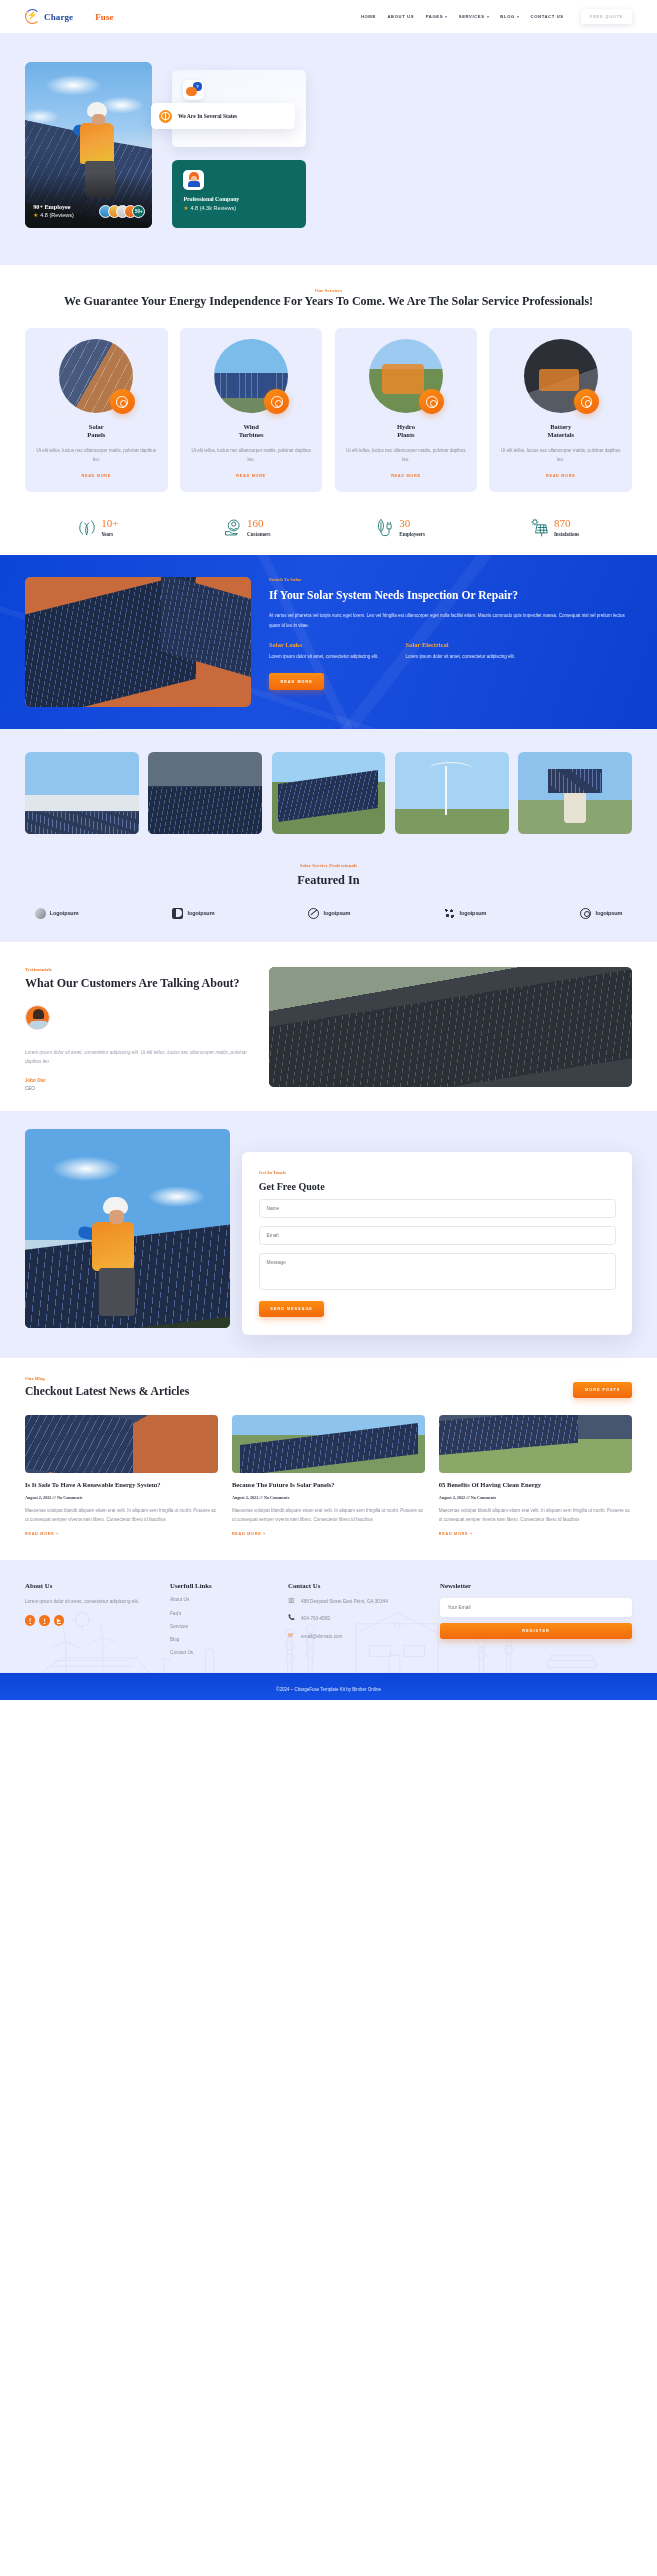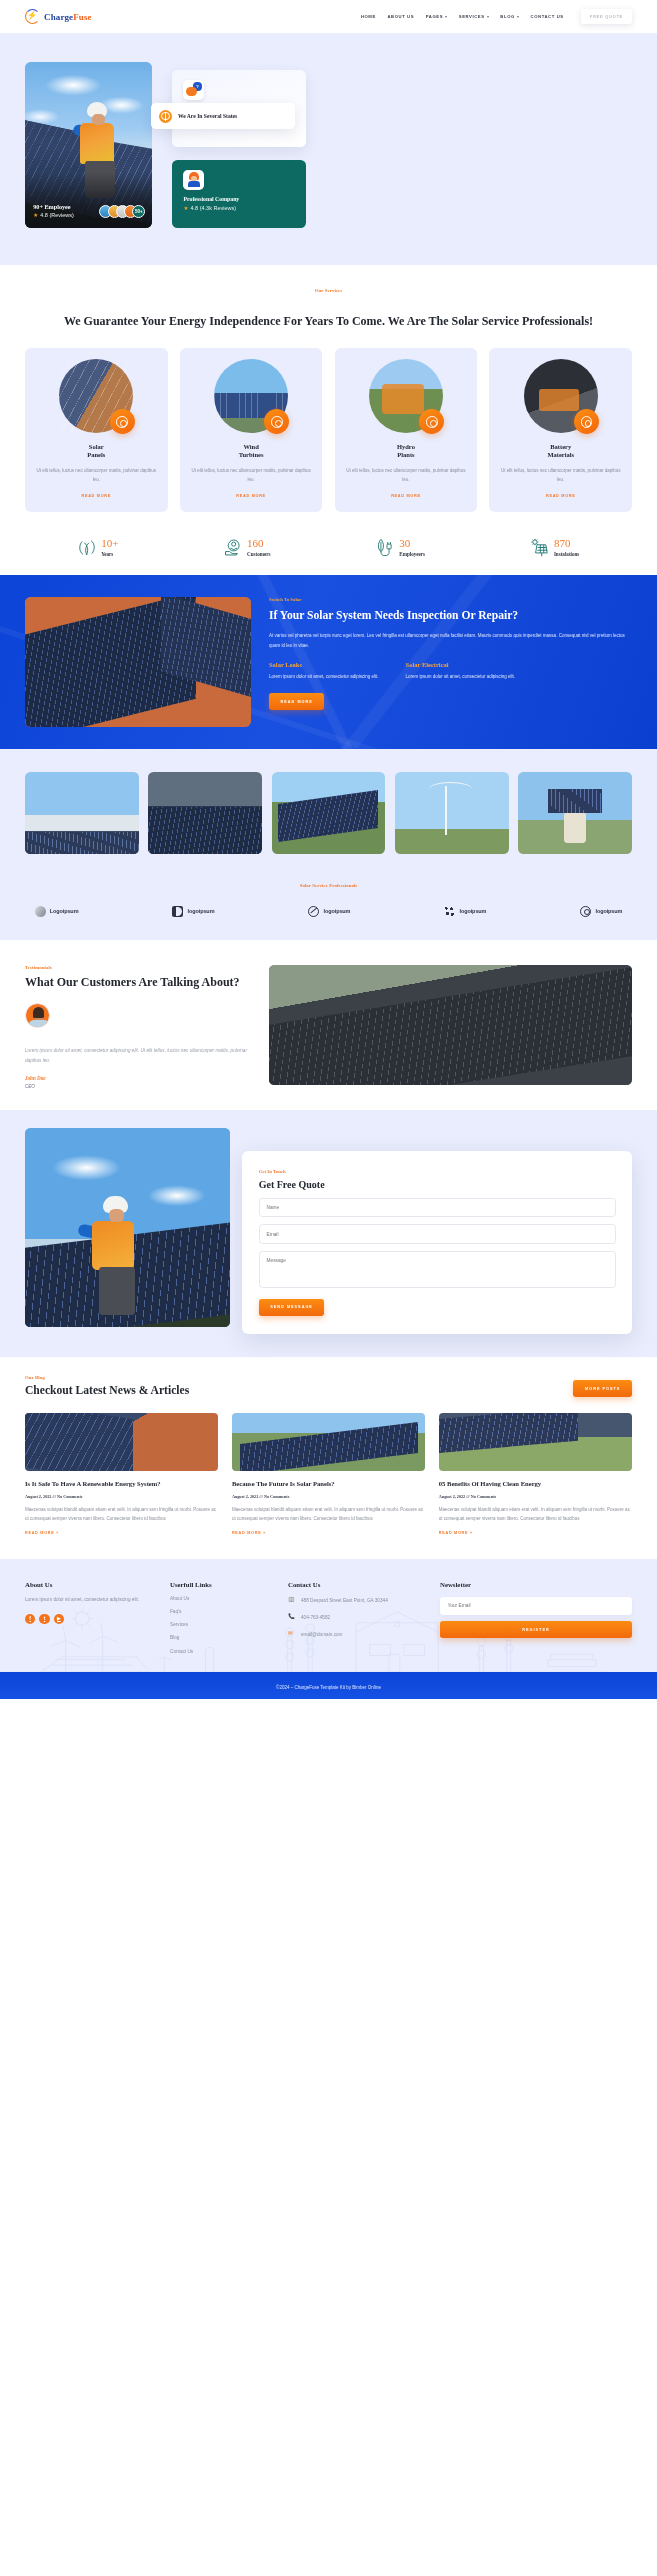"Fuse" .brand-name em { margin-left: none -> 22px }
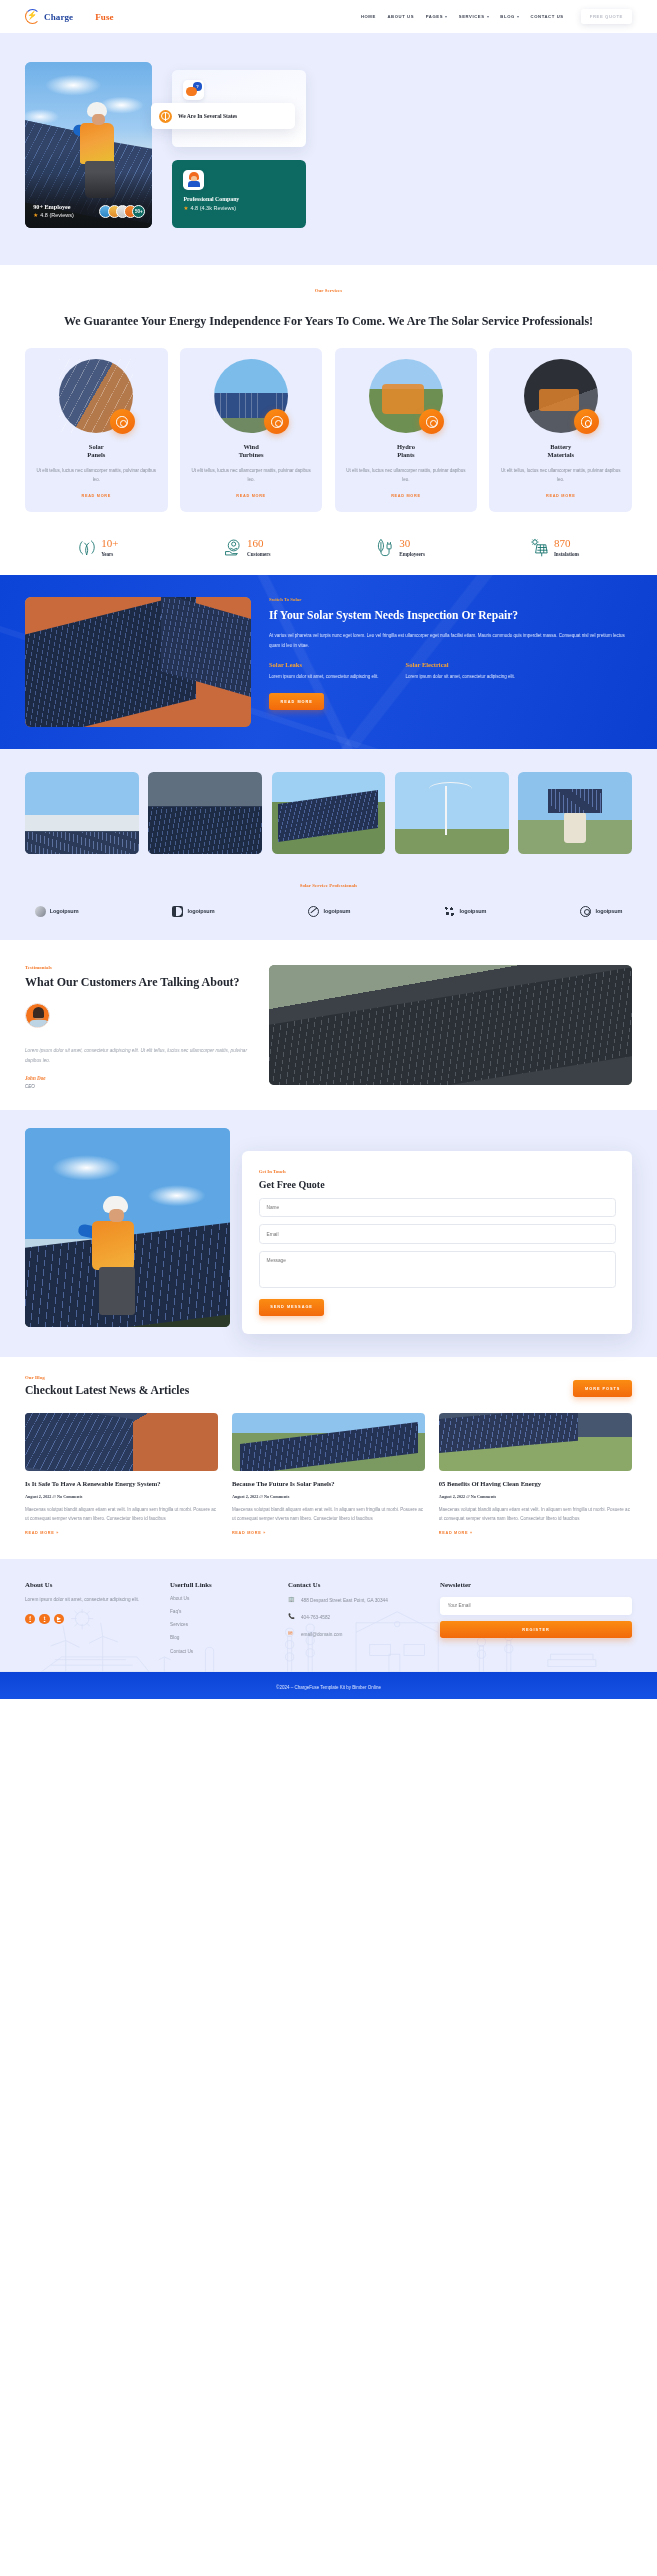"We Guarantee Your Energy Independence" .sec-title { margin-top: 20px -> 0 }
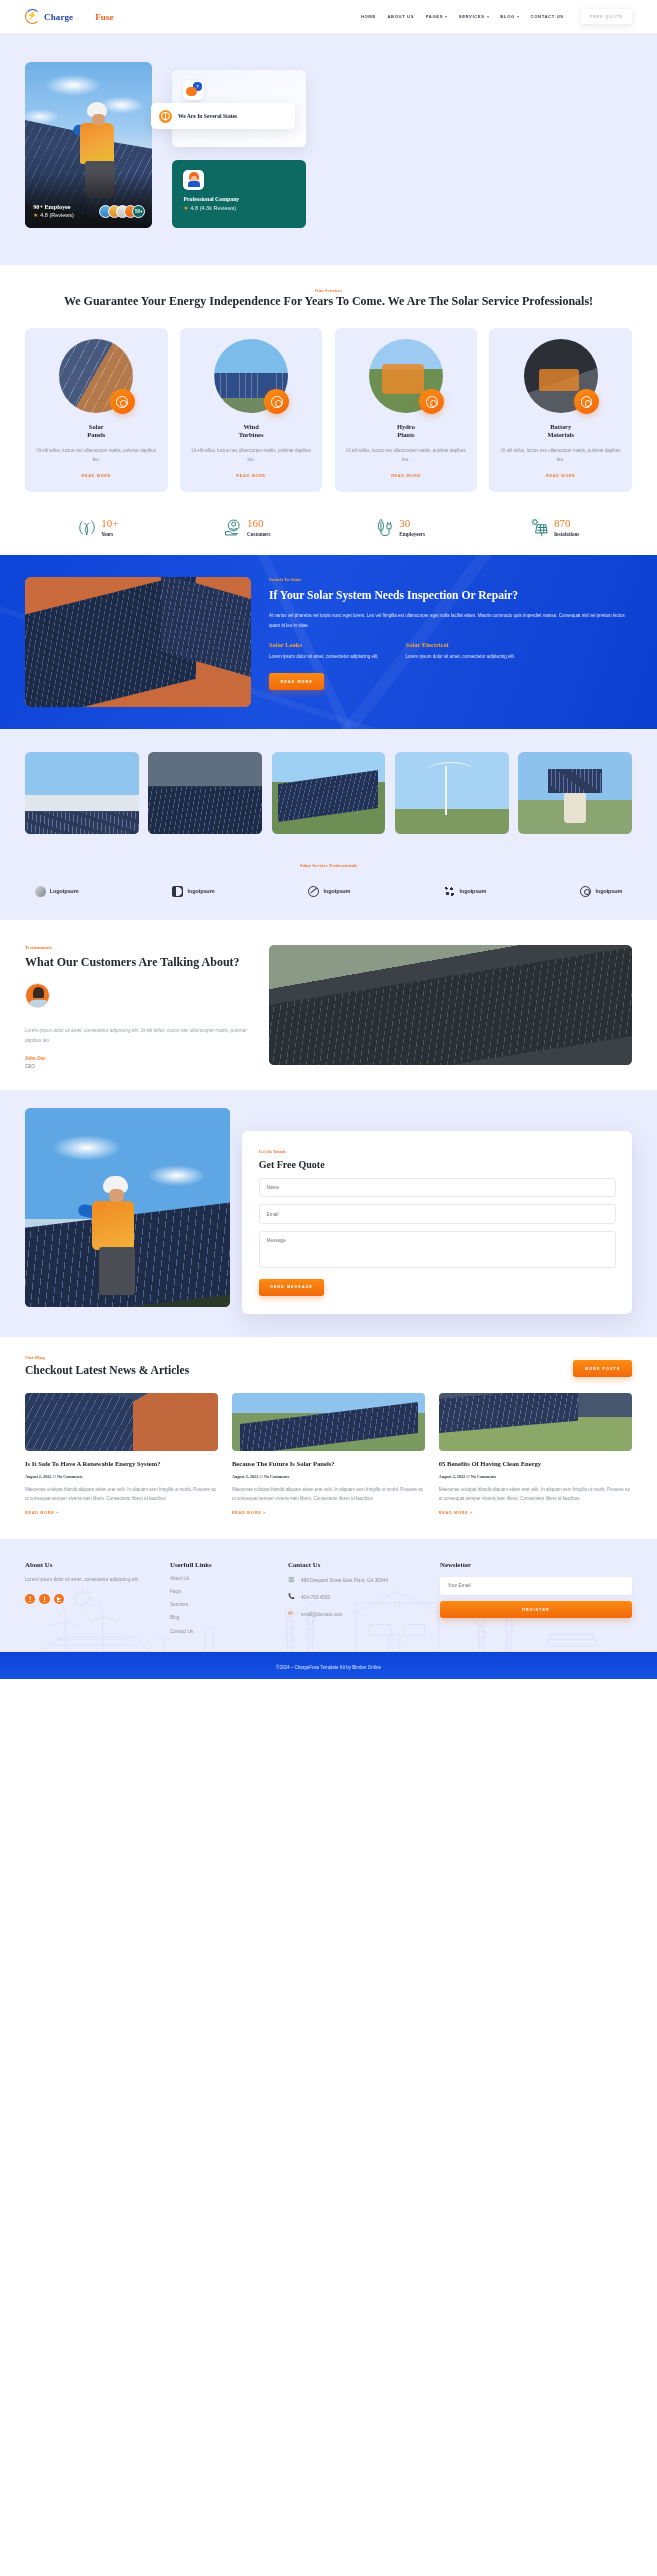"Featured In" h2.sec-title { html: none -> <h2>Featured In</h2> }
